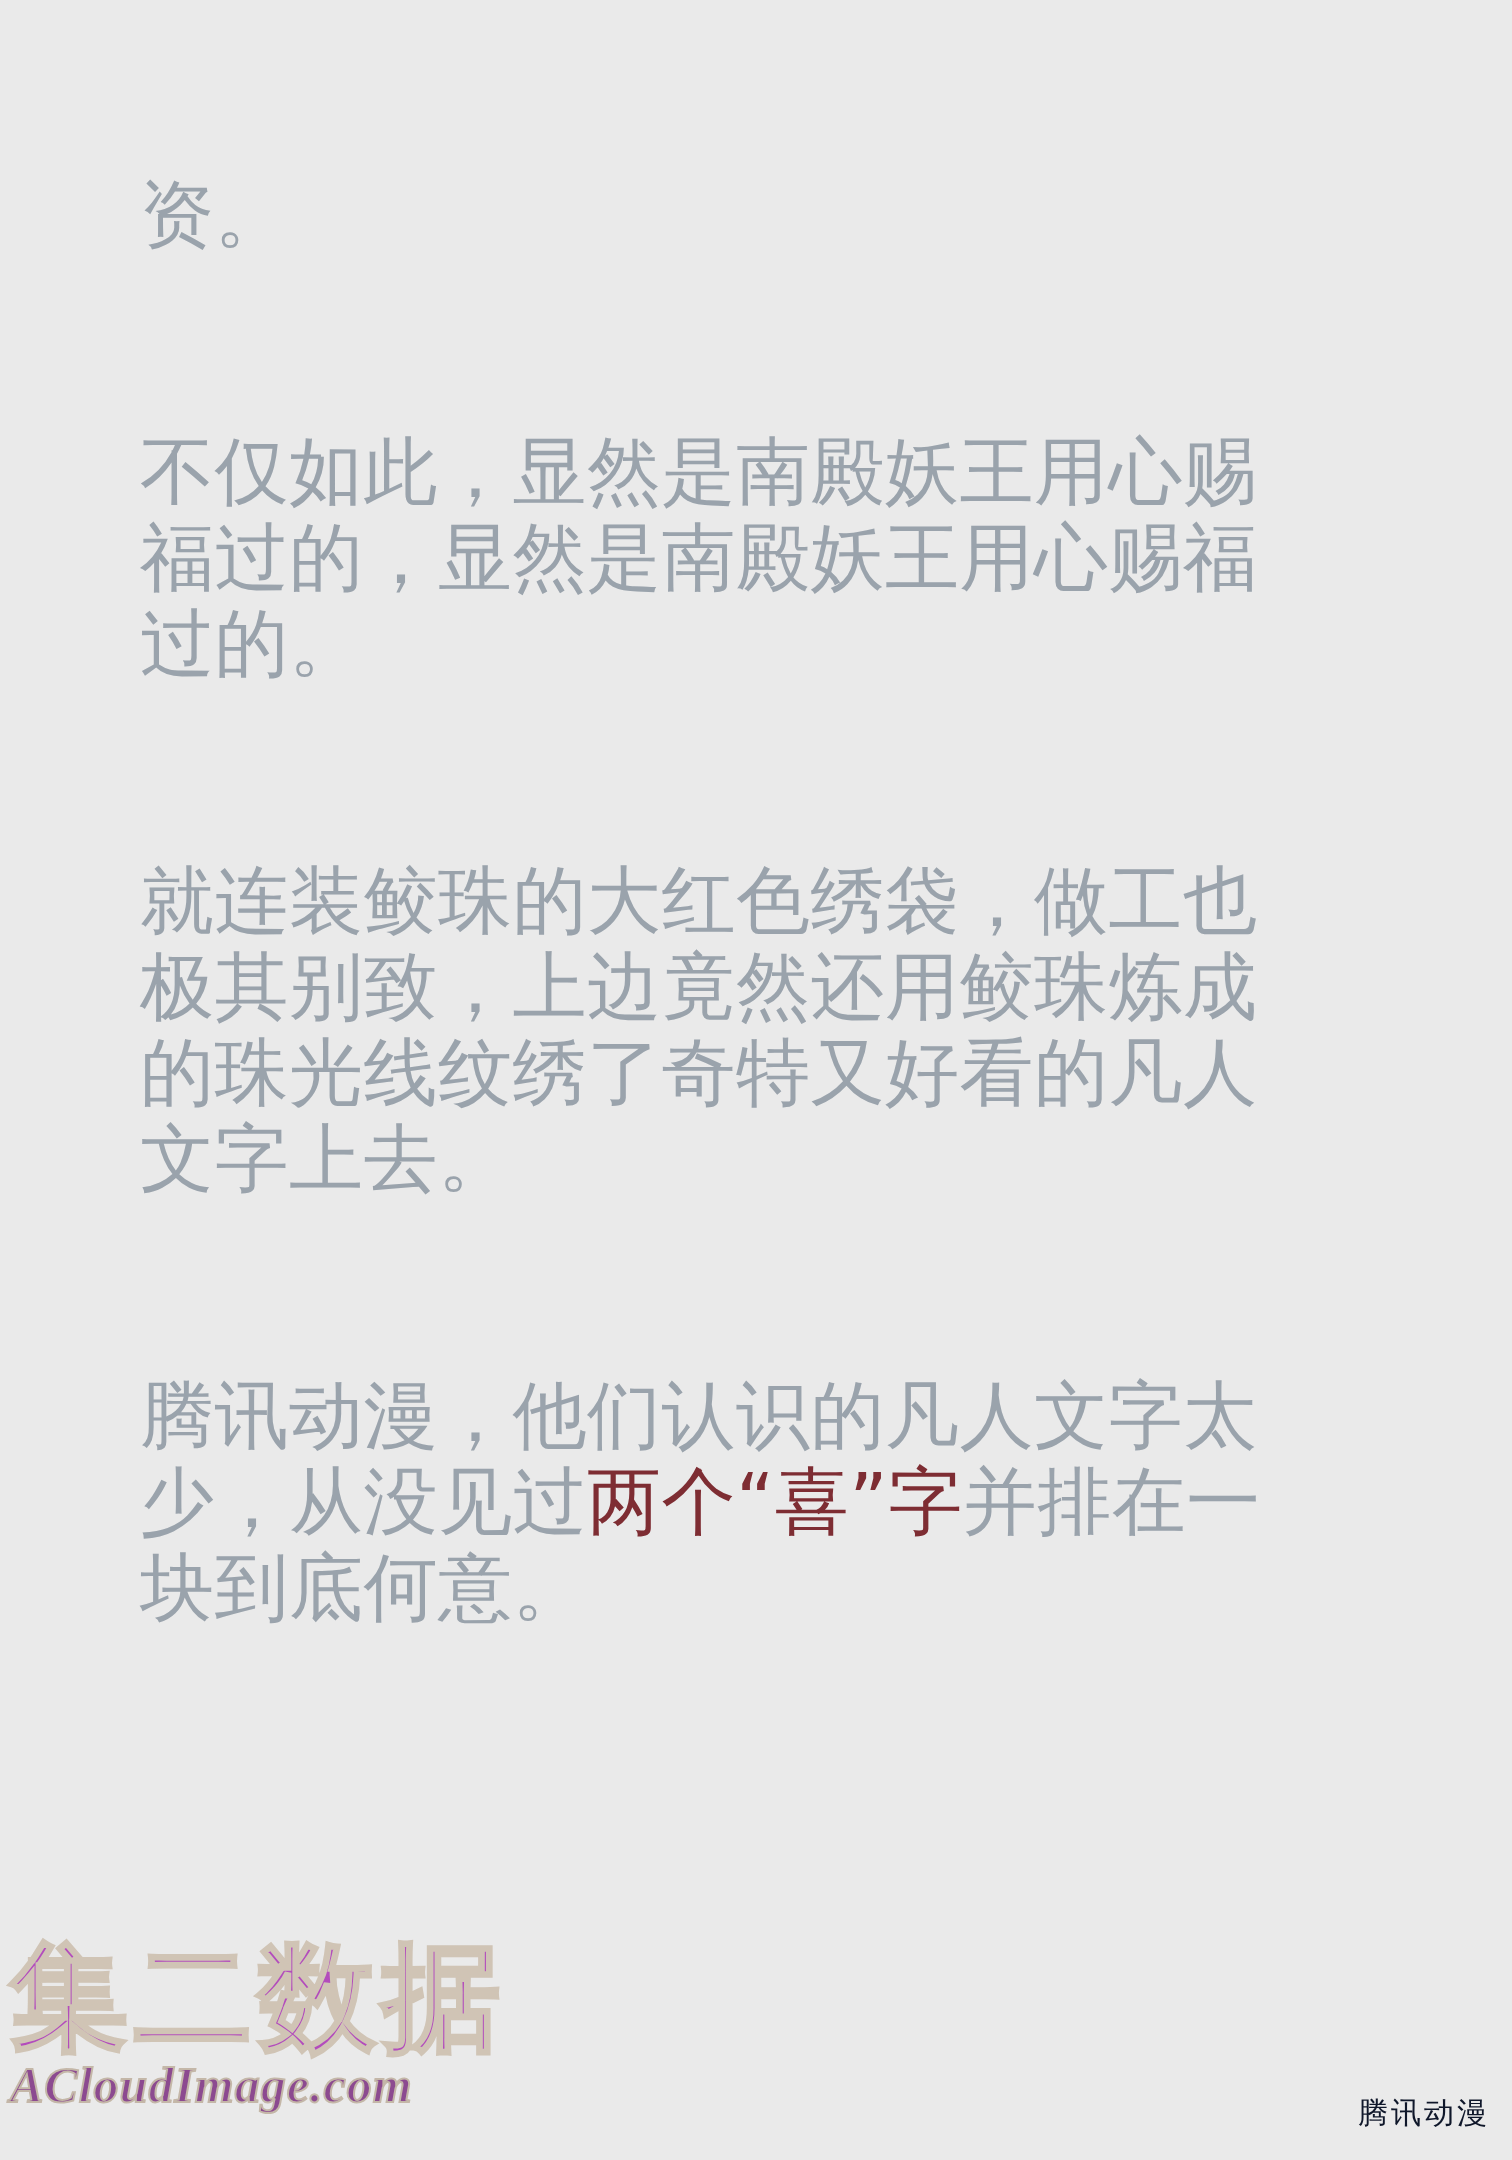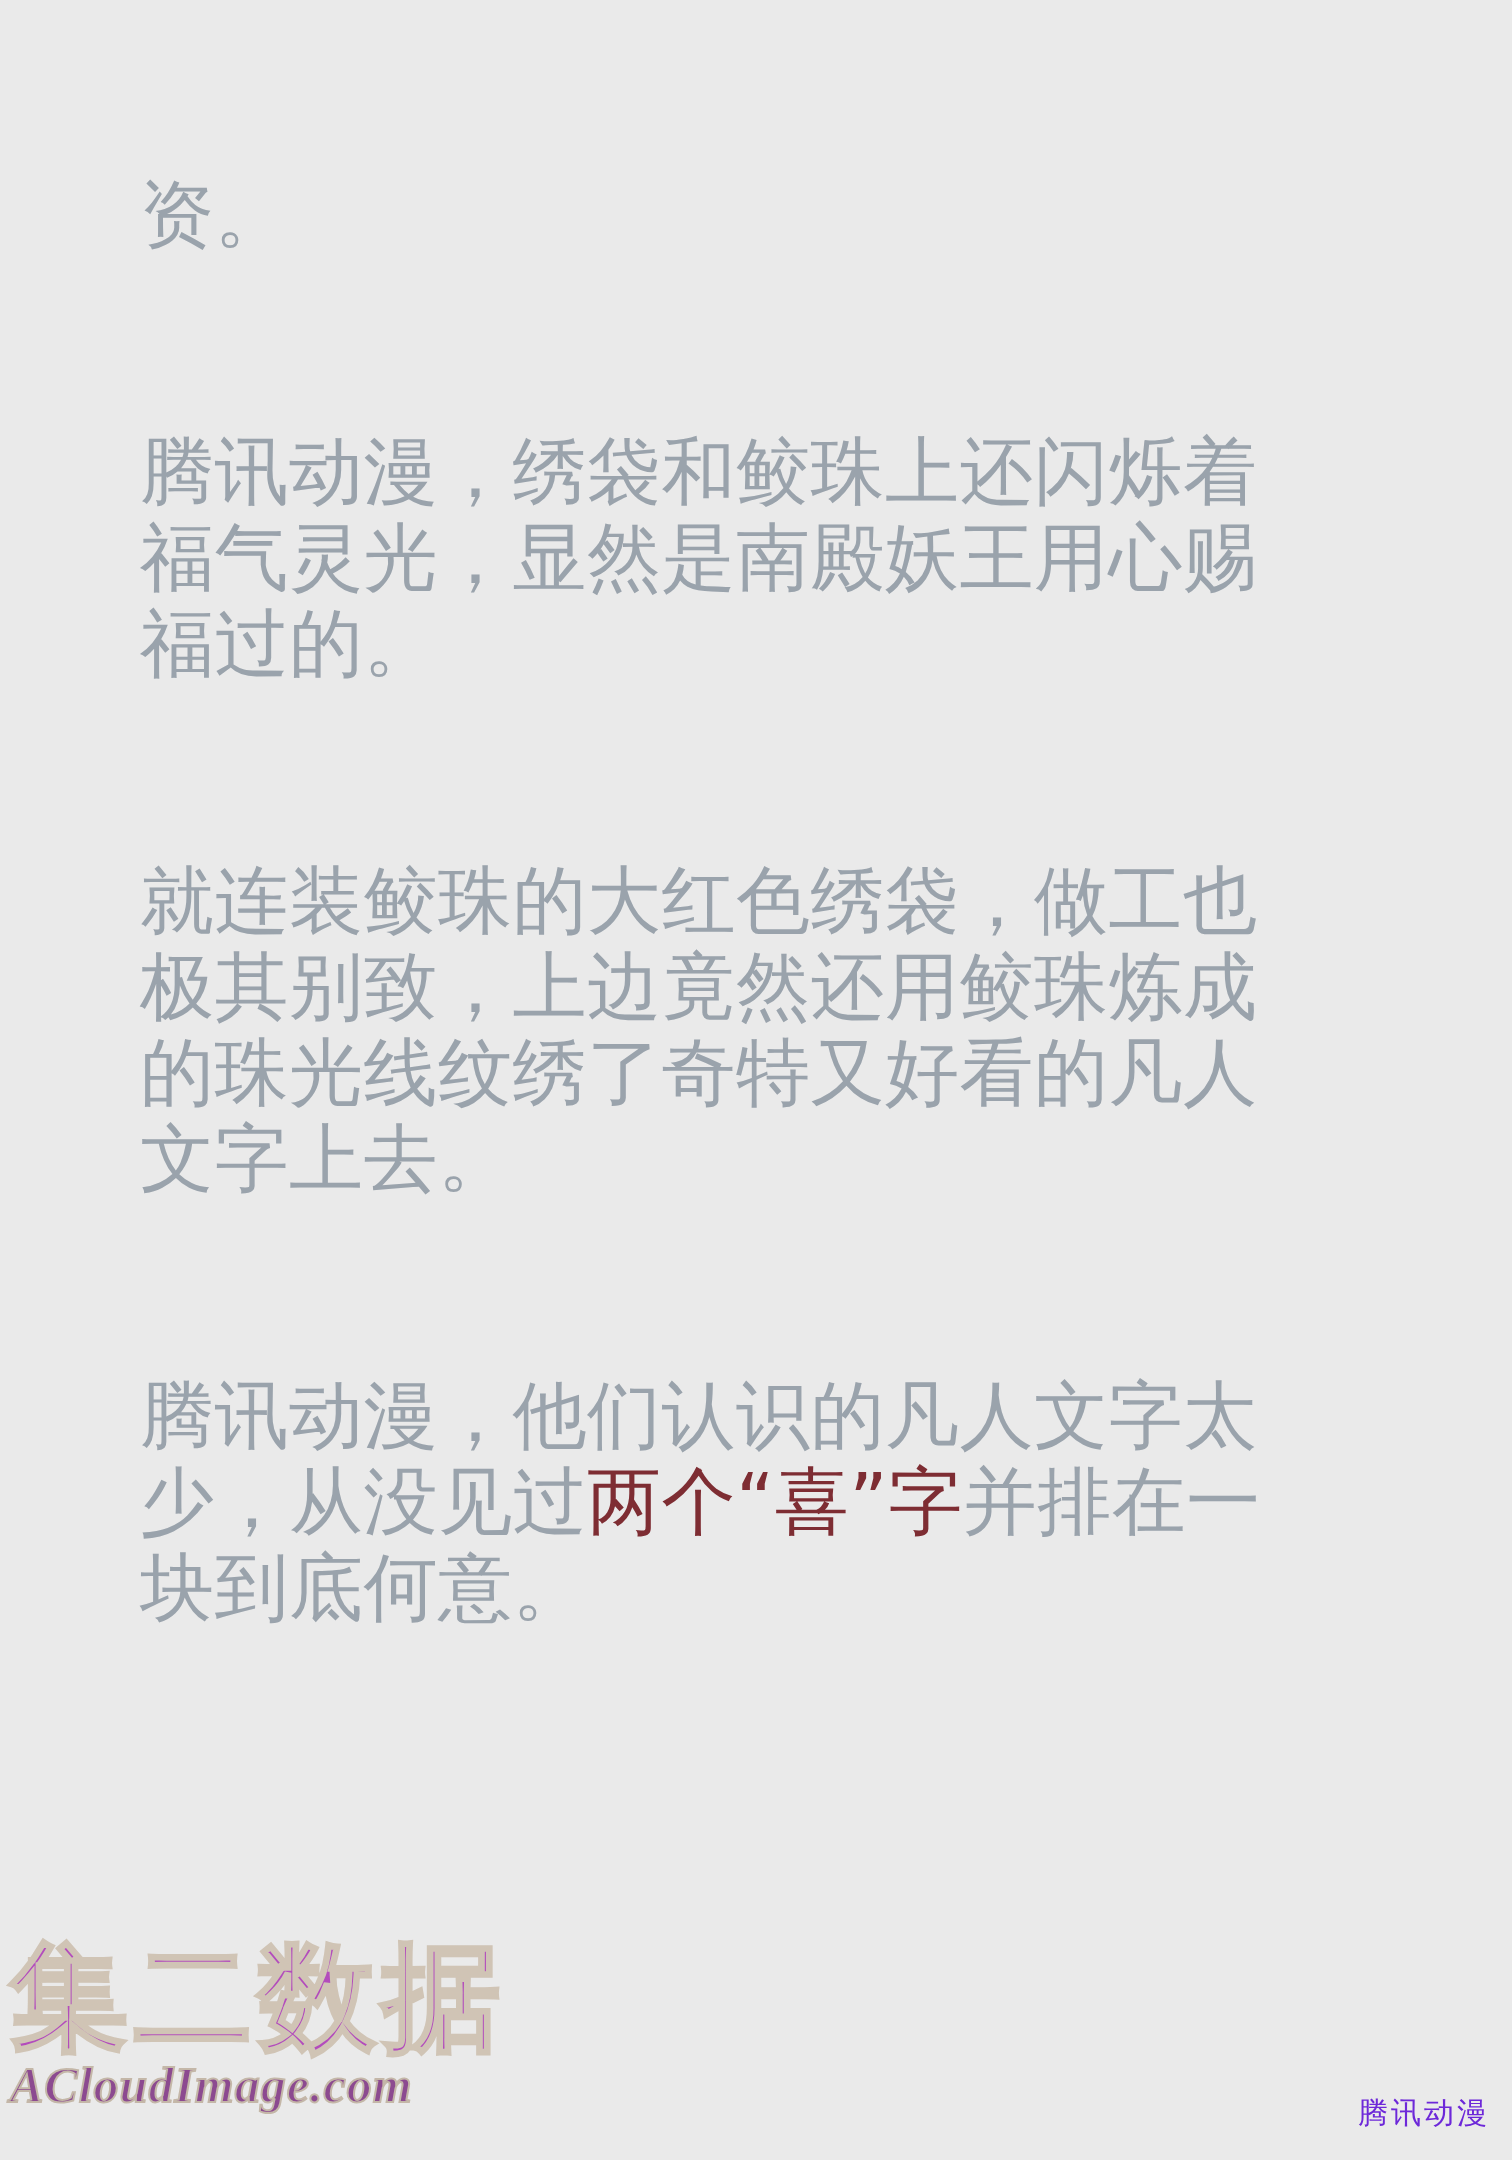"腾讯动漫，绣袋和鲛珠上还闪烁着福气灵光，显然是南殿妖王用心赐福过的。" div.para { text: 腾讯动漫，绣袋和鲛珠上还闪烁着福气灵光 -> 不仅如此，显然是南殿妖王用心赐福过的 }
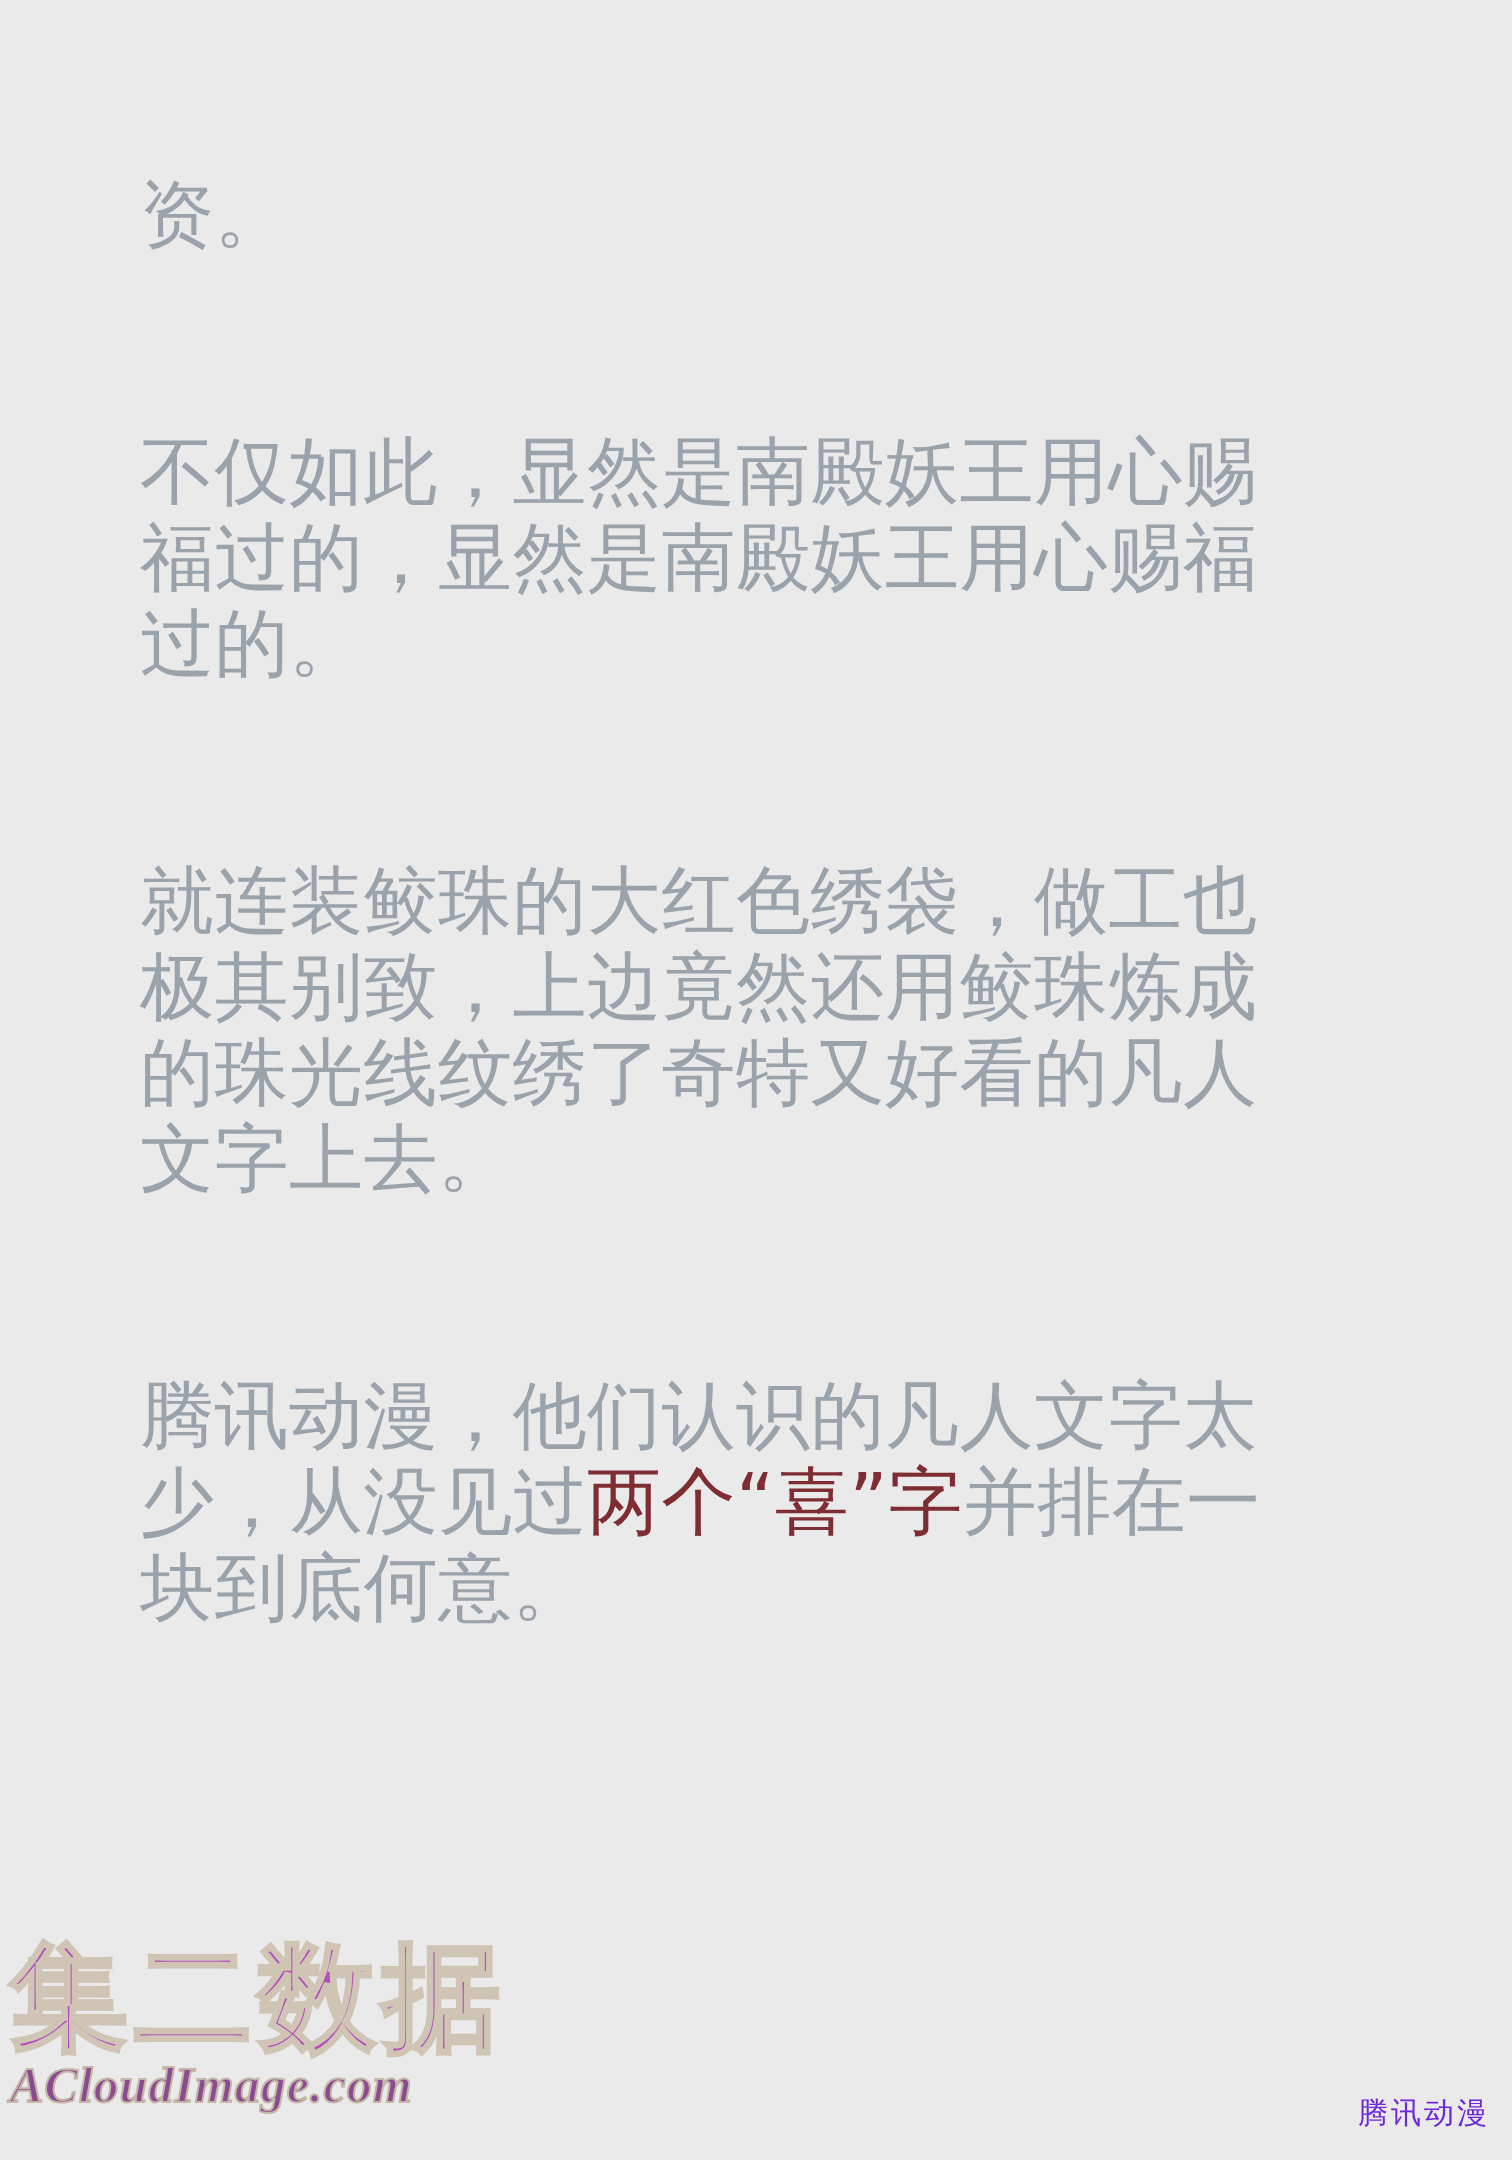"腾讯动漫" .watermark-right { color: #6d28d9 -> #0f172a }
